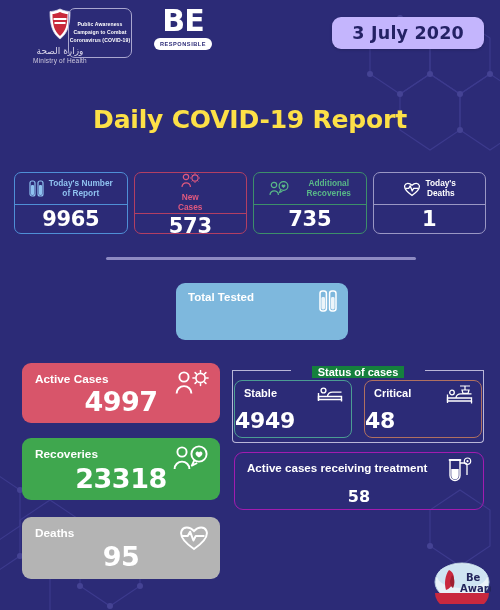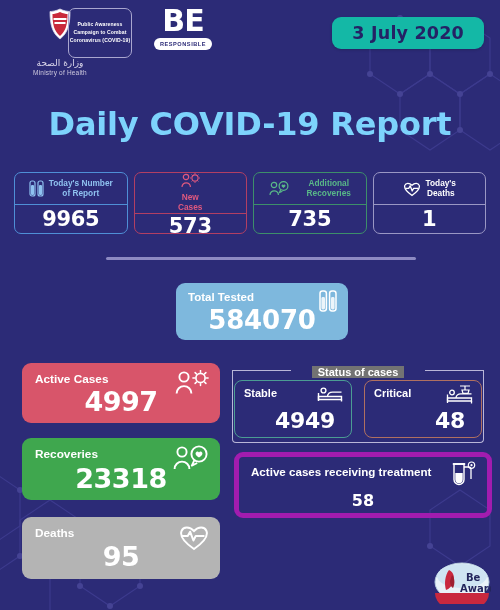"3 July 2020" .datebadge { background: #14b8a6 -> #c4b5fd }
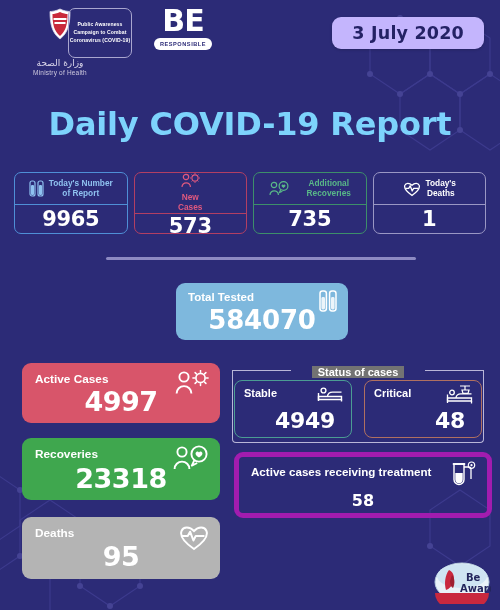"وزارة الصحة" .moh-ar { margin-top: 14px -> 2px }
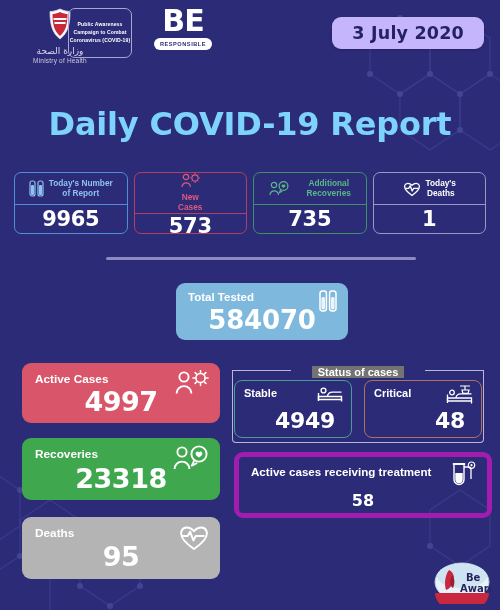"Daily COVID-19 Report" .title span { color: #7dd3fc -> #fde047; font-size: 32px -> 25px }
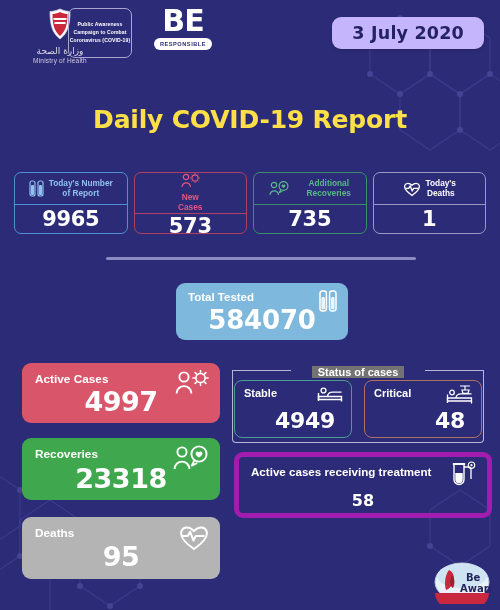"584070" div.val { html: <div>584070</div> -> none }
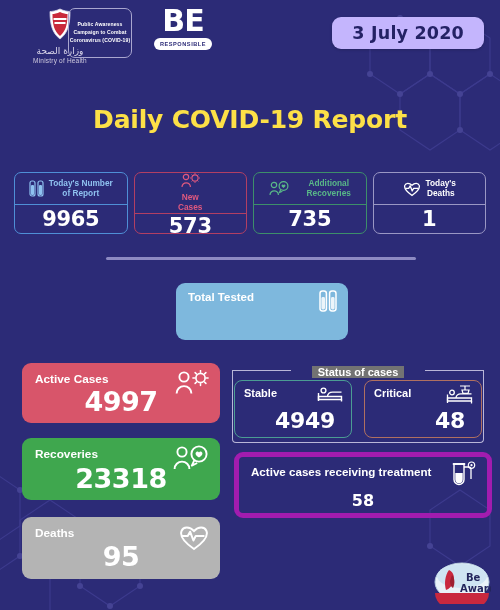"Status of cases" .statuslbl span { background: #737373 -> #15803d }
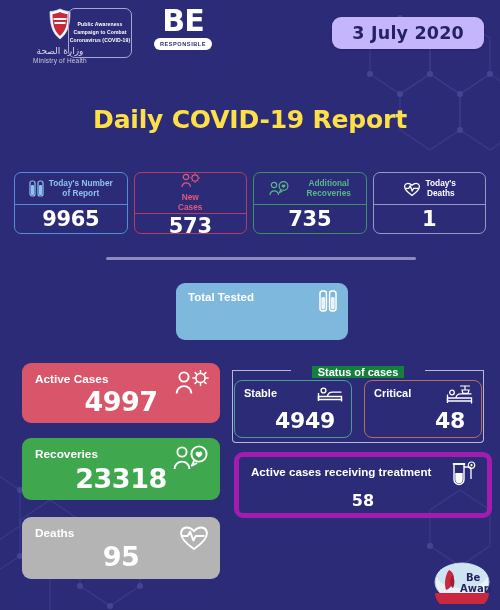"4949" .scard .val { right: 16px -> 0; text-align: right -> left }
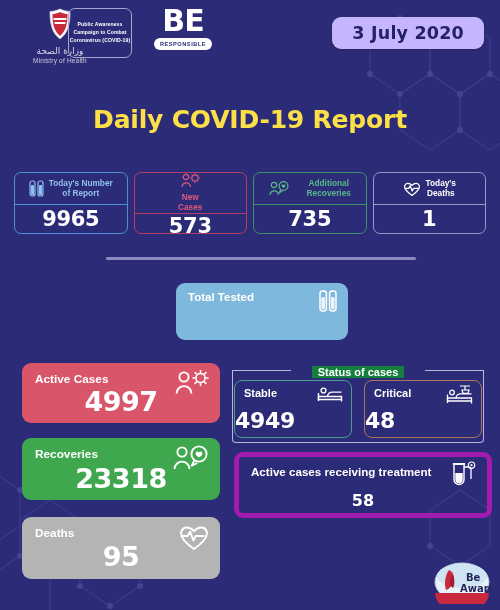"Active cases receiving treatment" .treatbox { border: 5px solid #a21caf -> 1px solid #a21caf }
